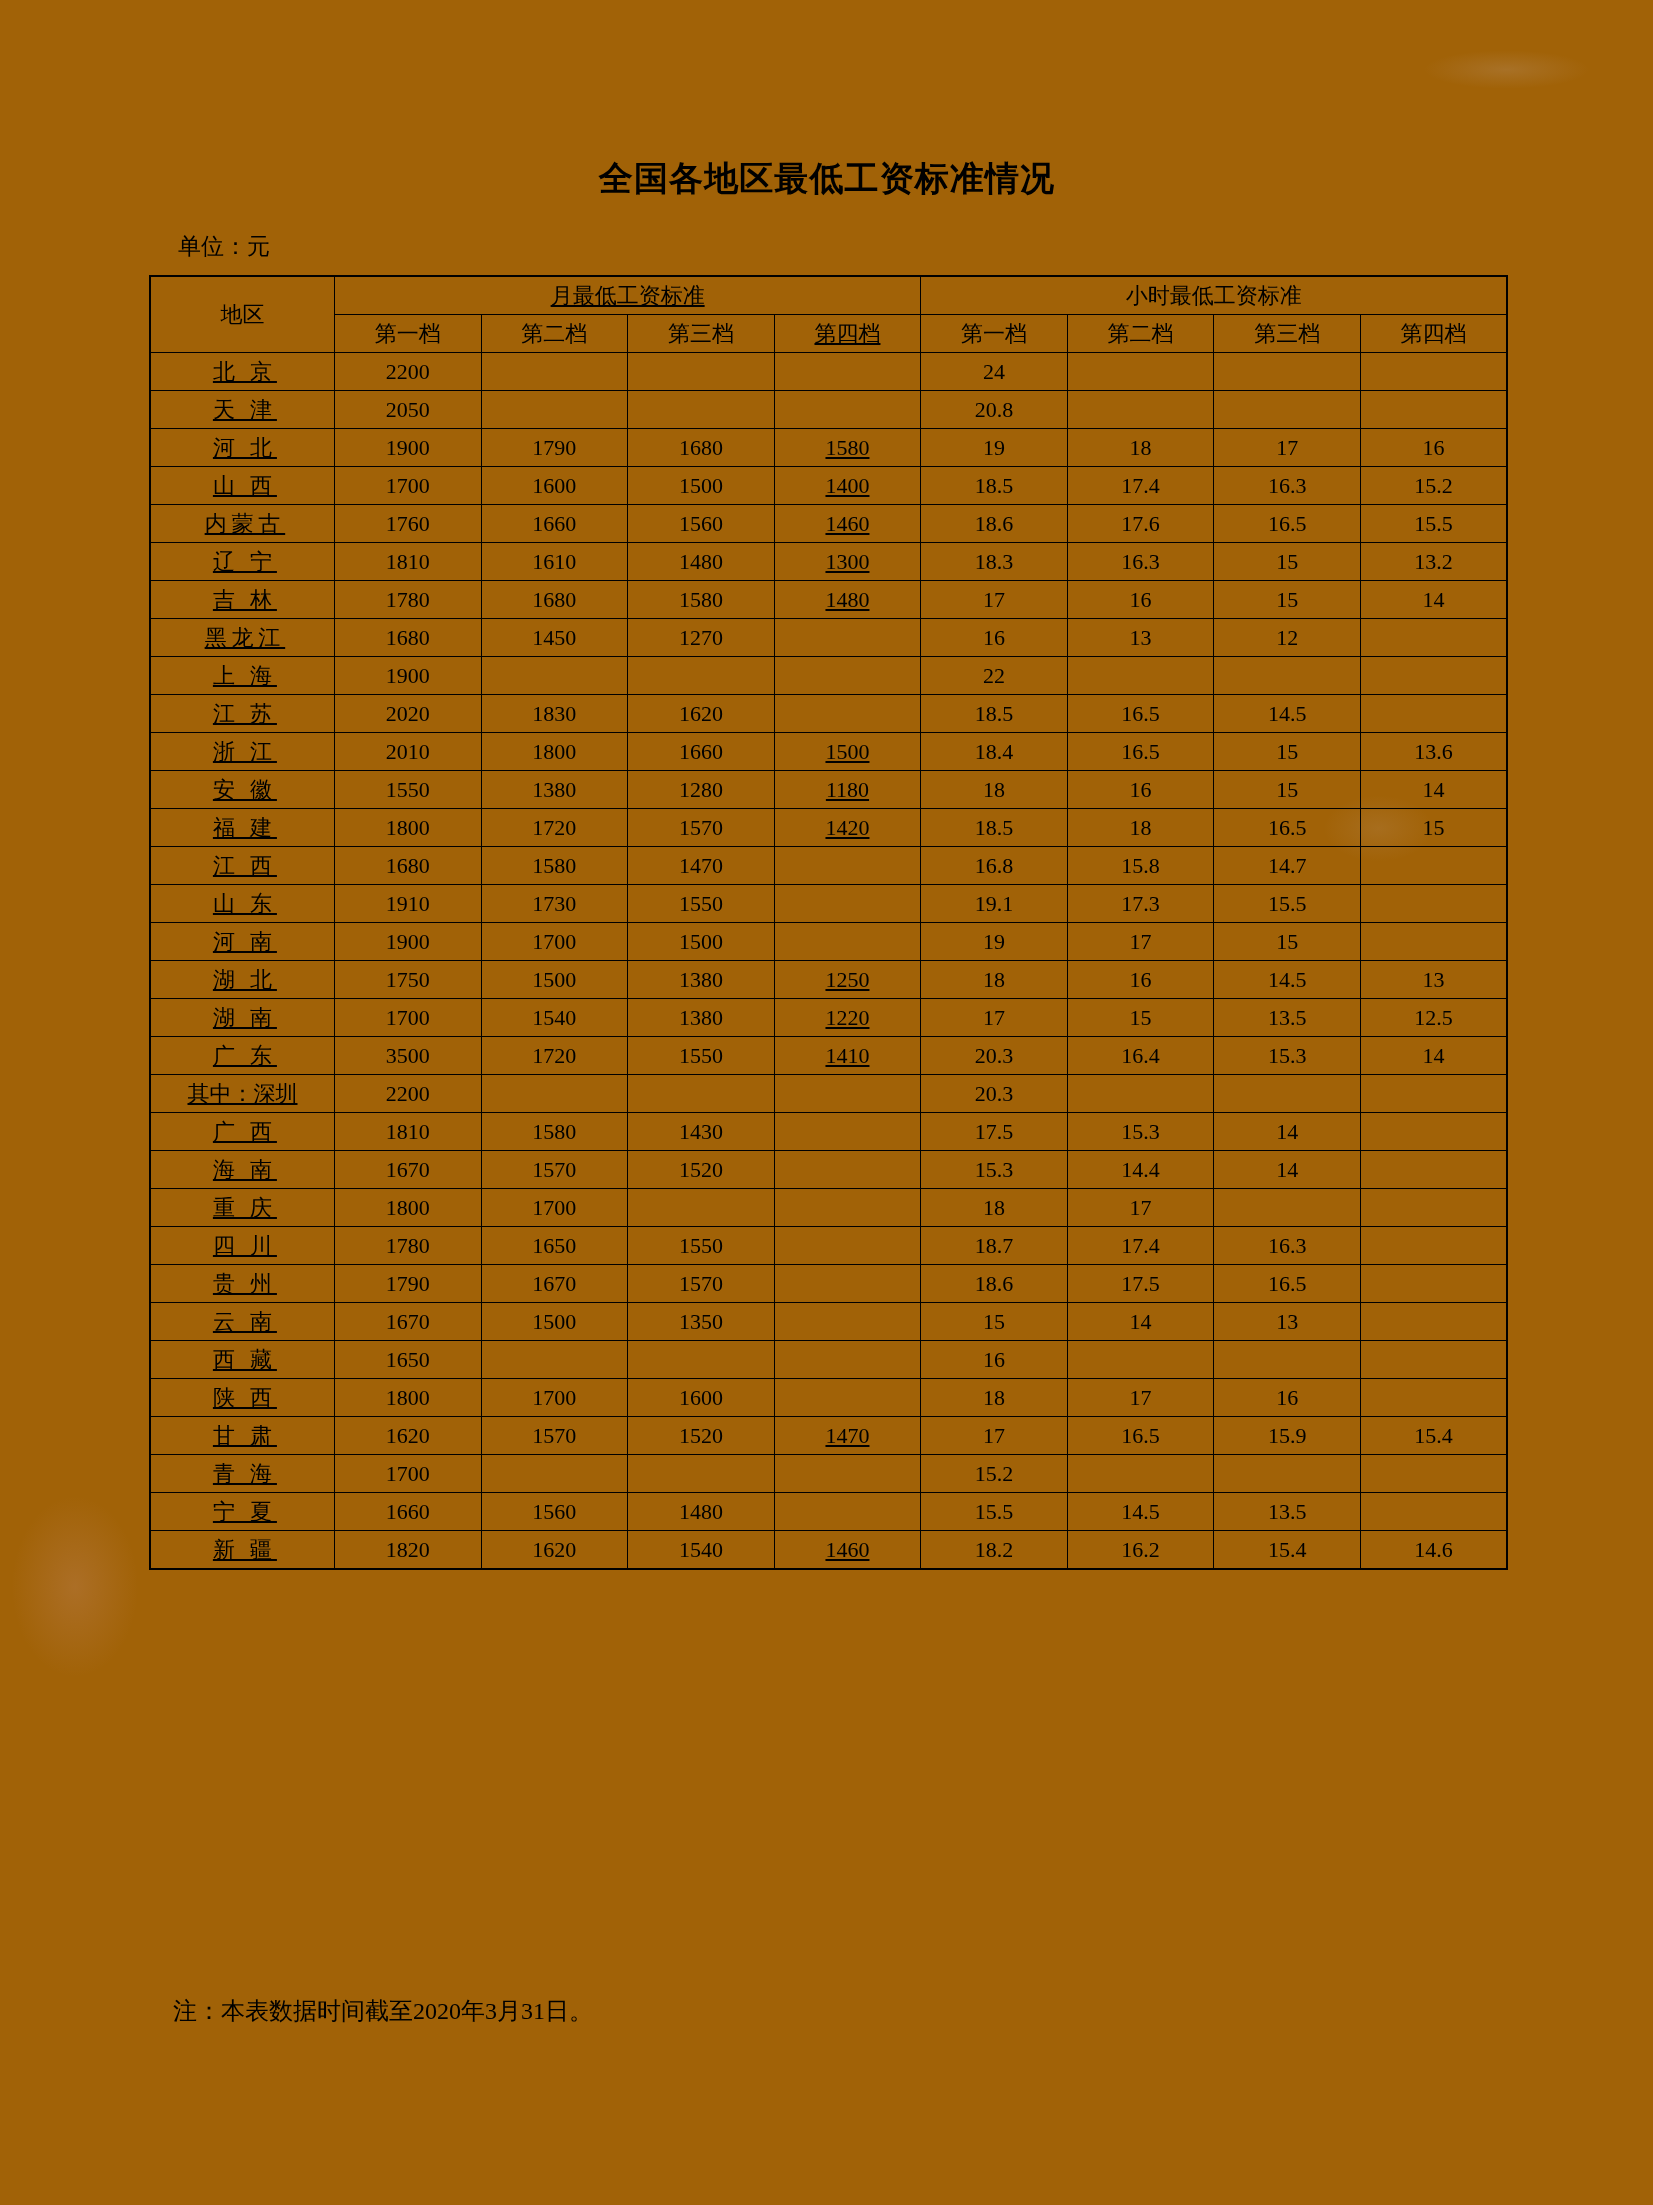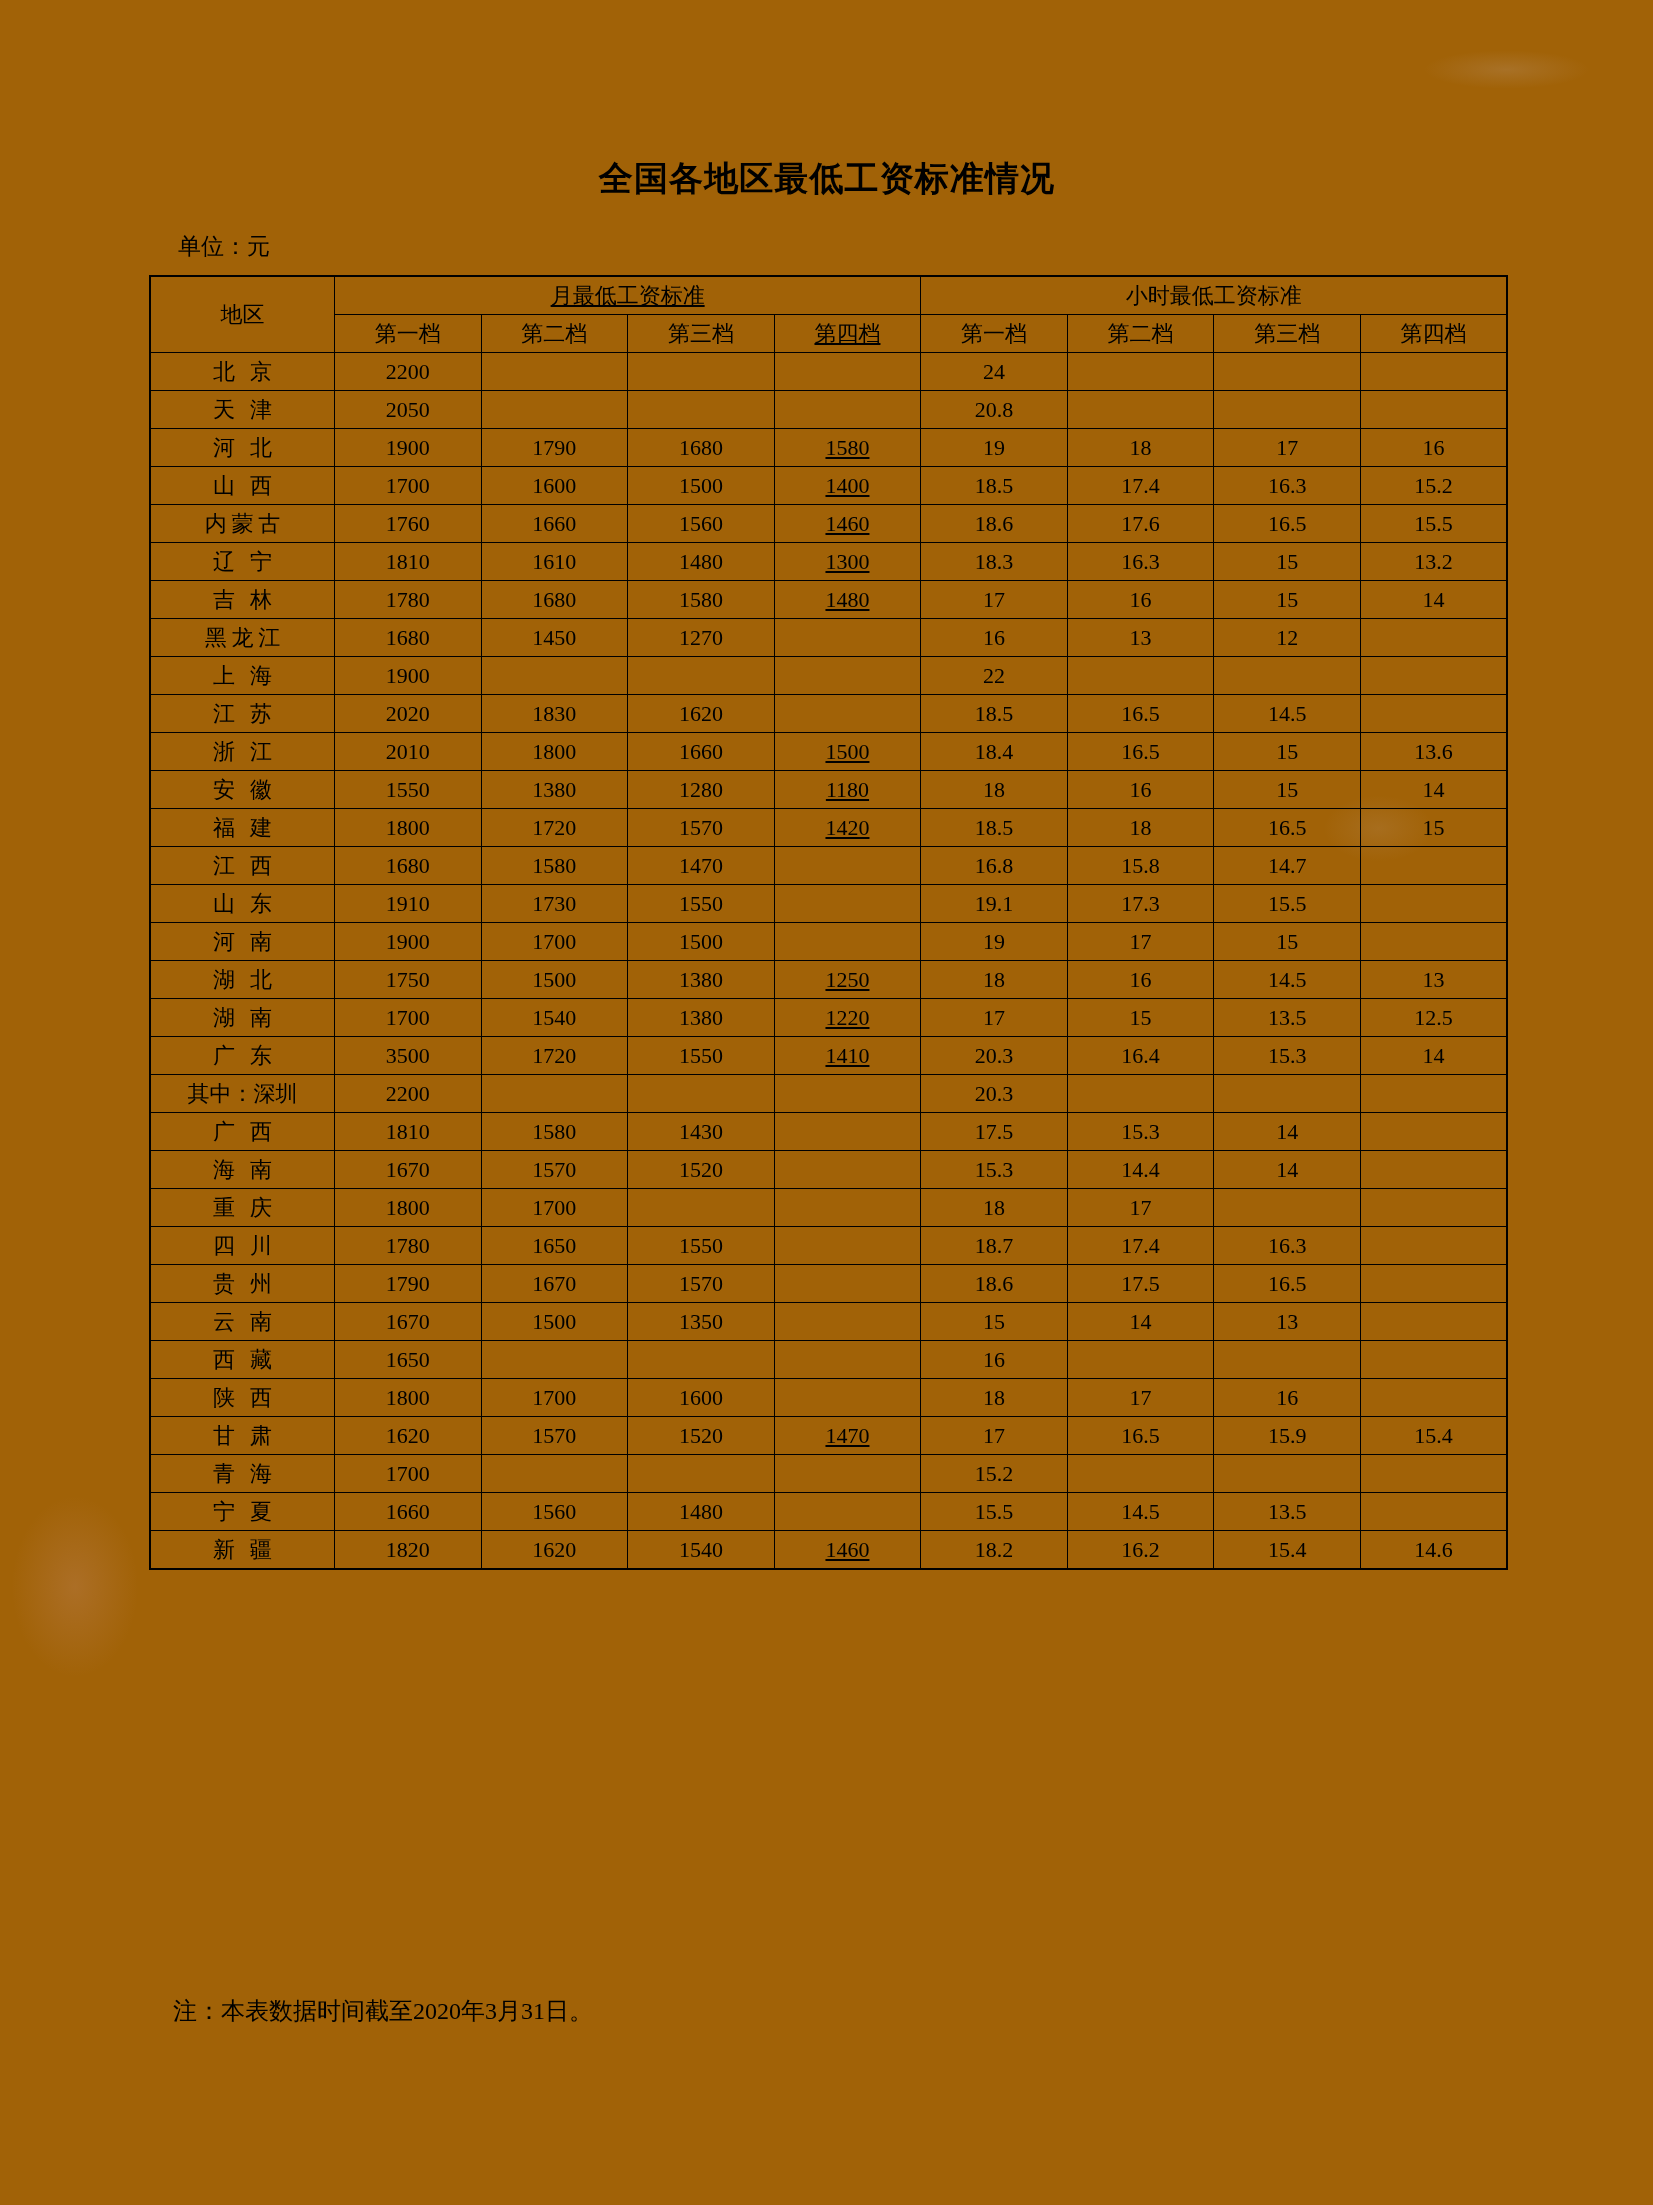"北 京" .region-cell { text-decoration: none -> underline }
